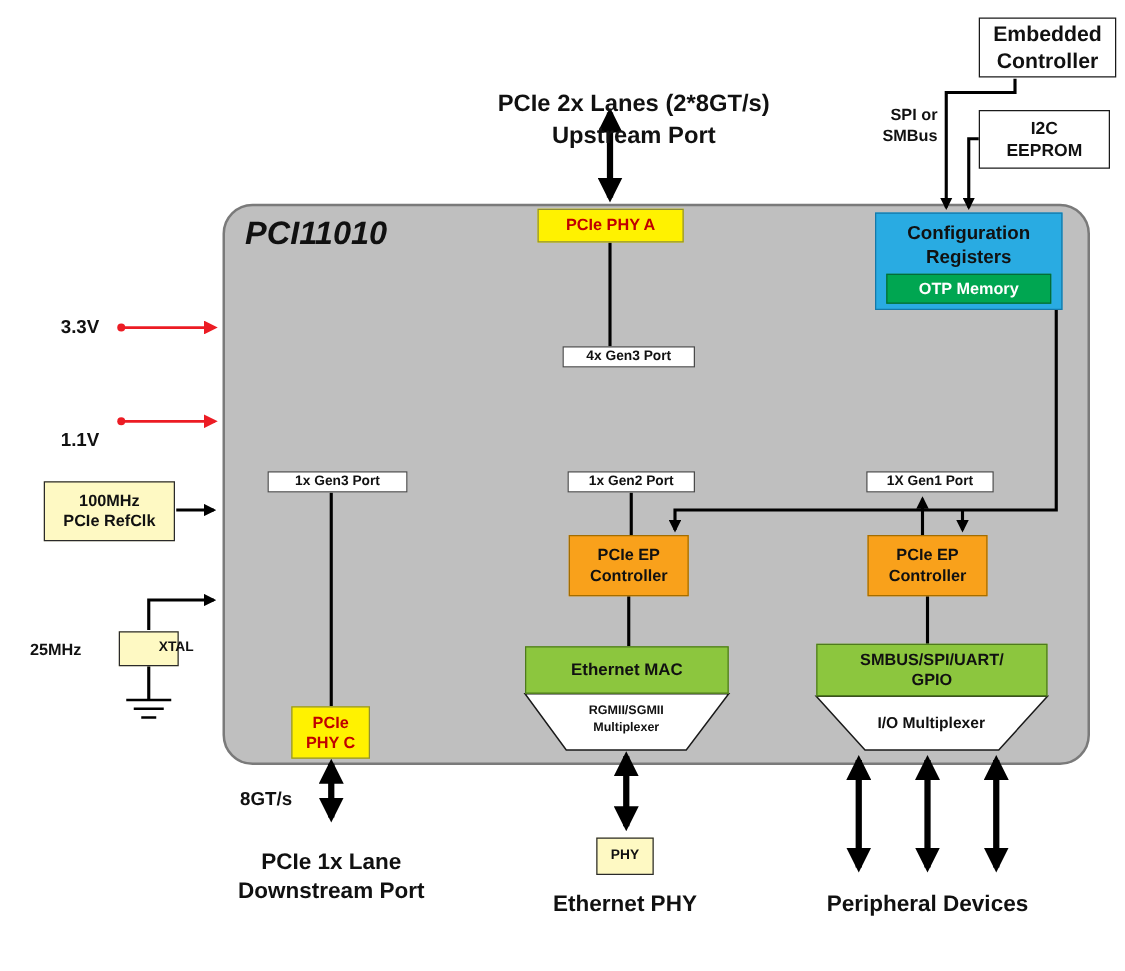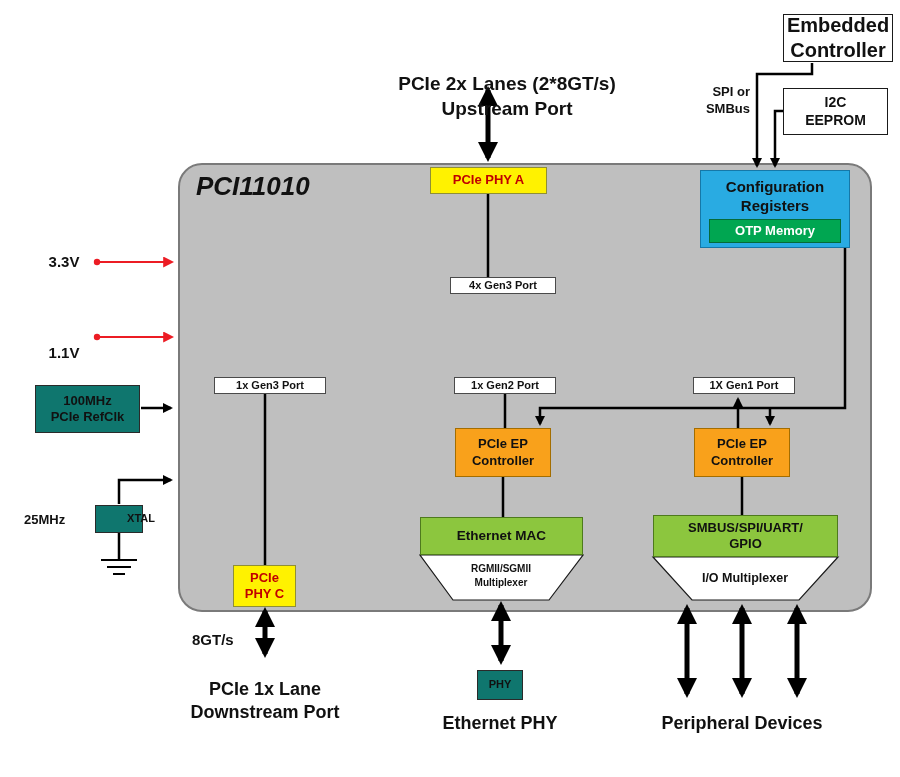"Embedded" div.box { font-size: 20px -> 17px }
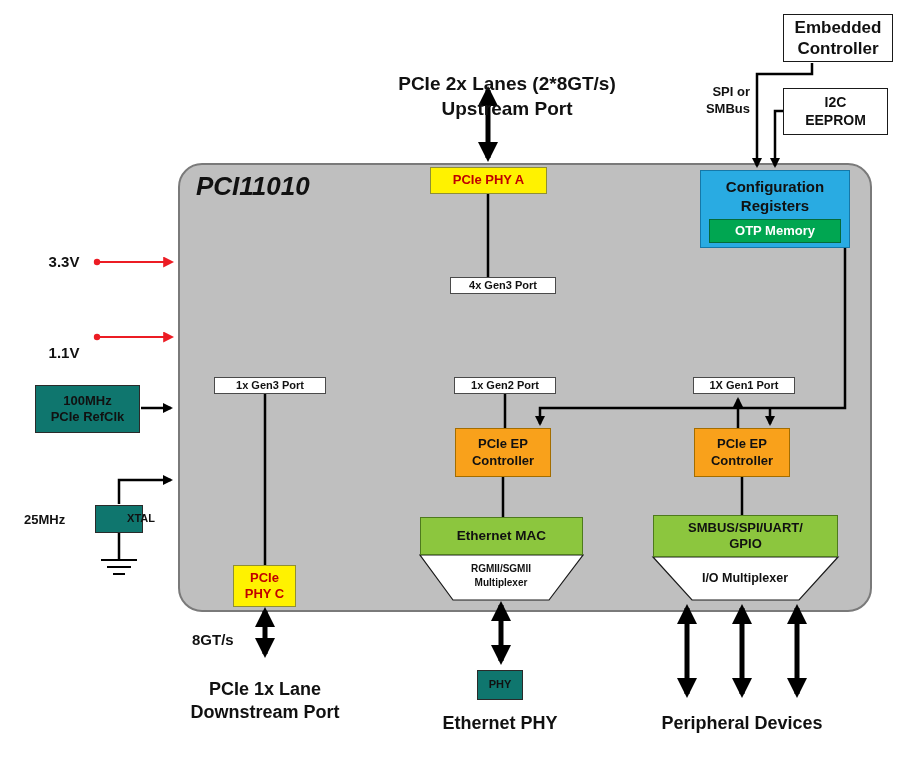"100MHz" .lgray { background: #0f766e -> #fef9c3 }
